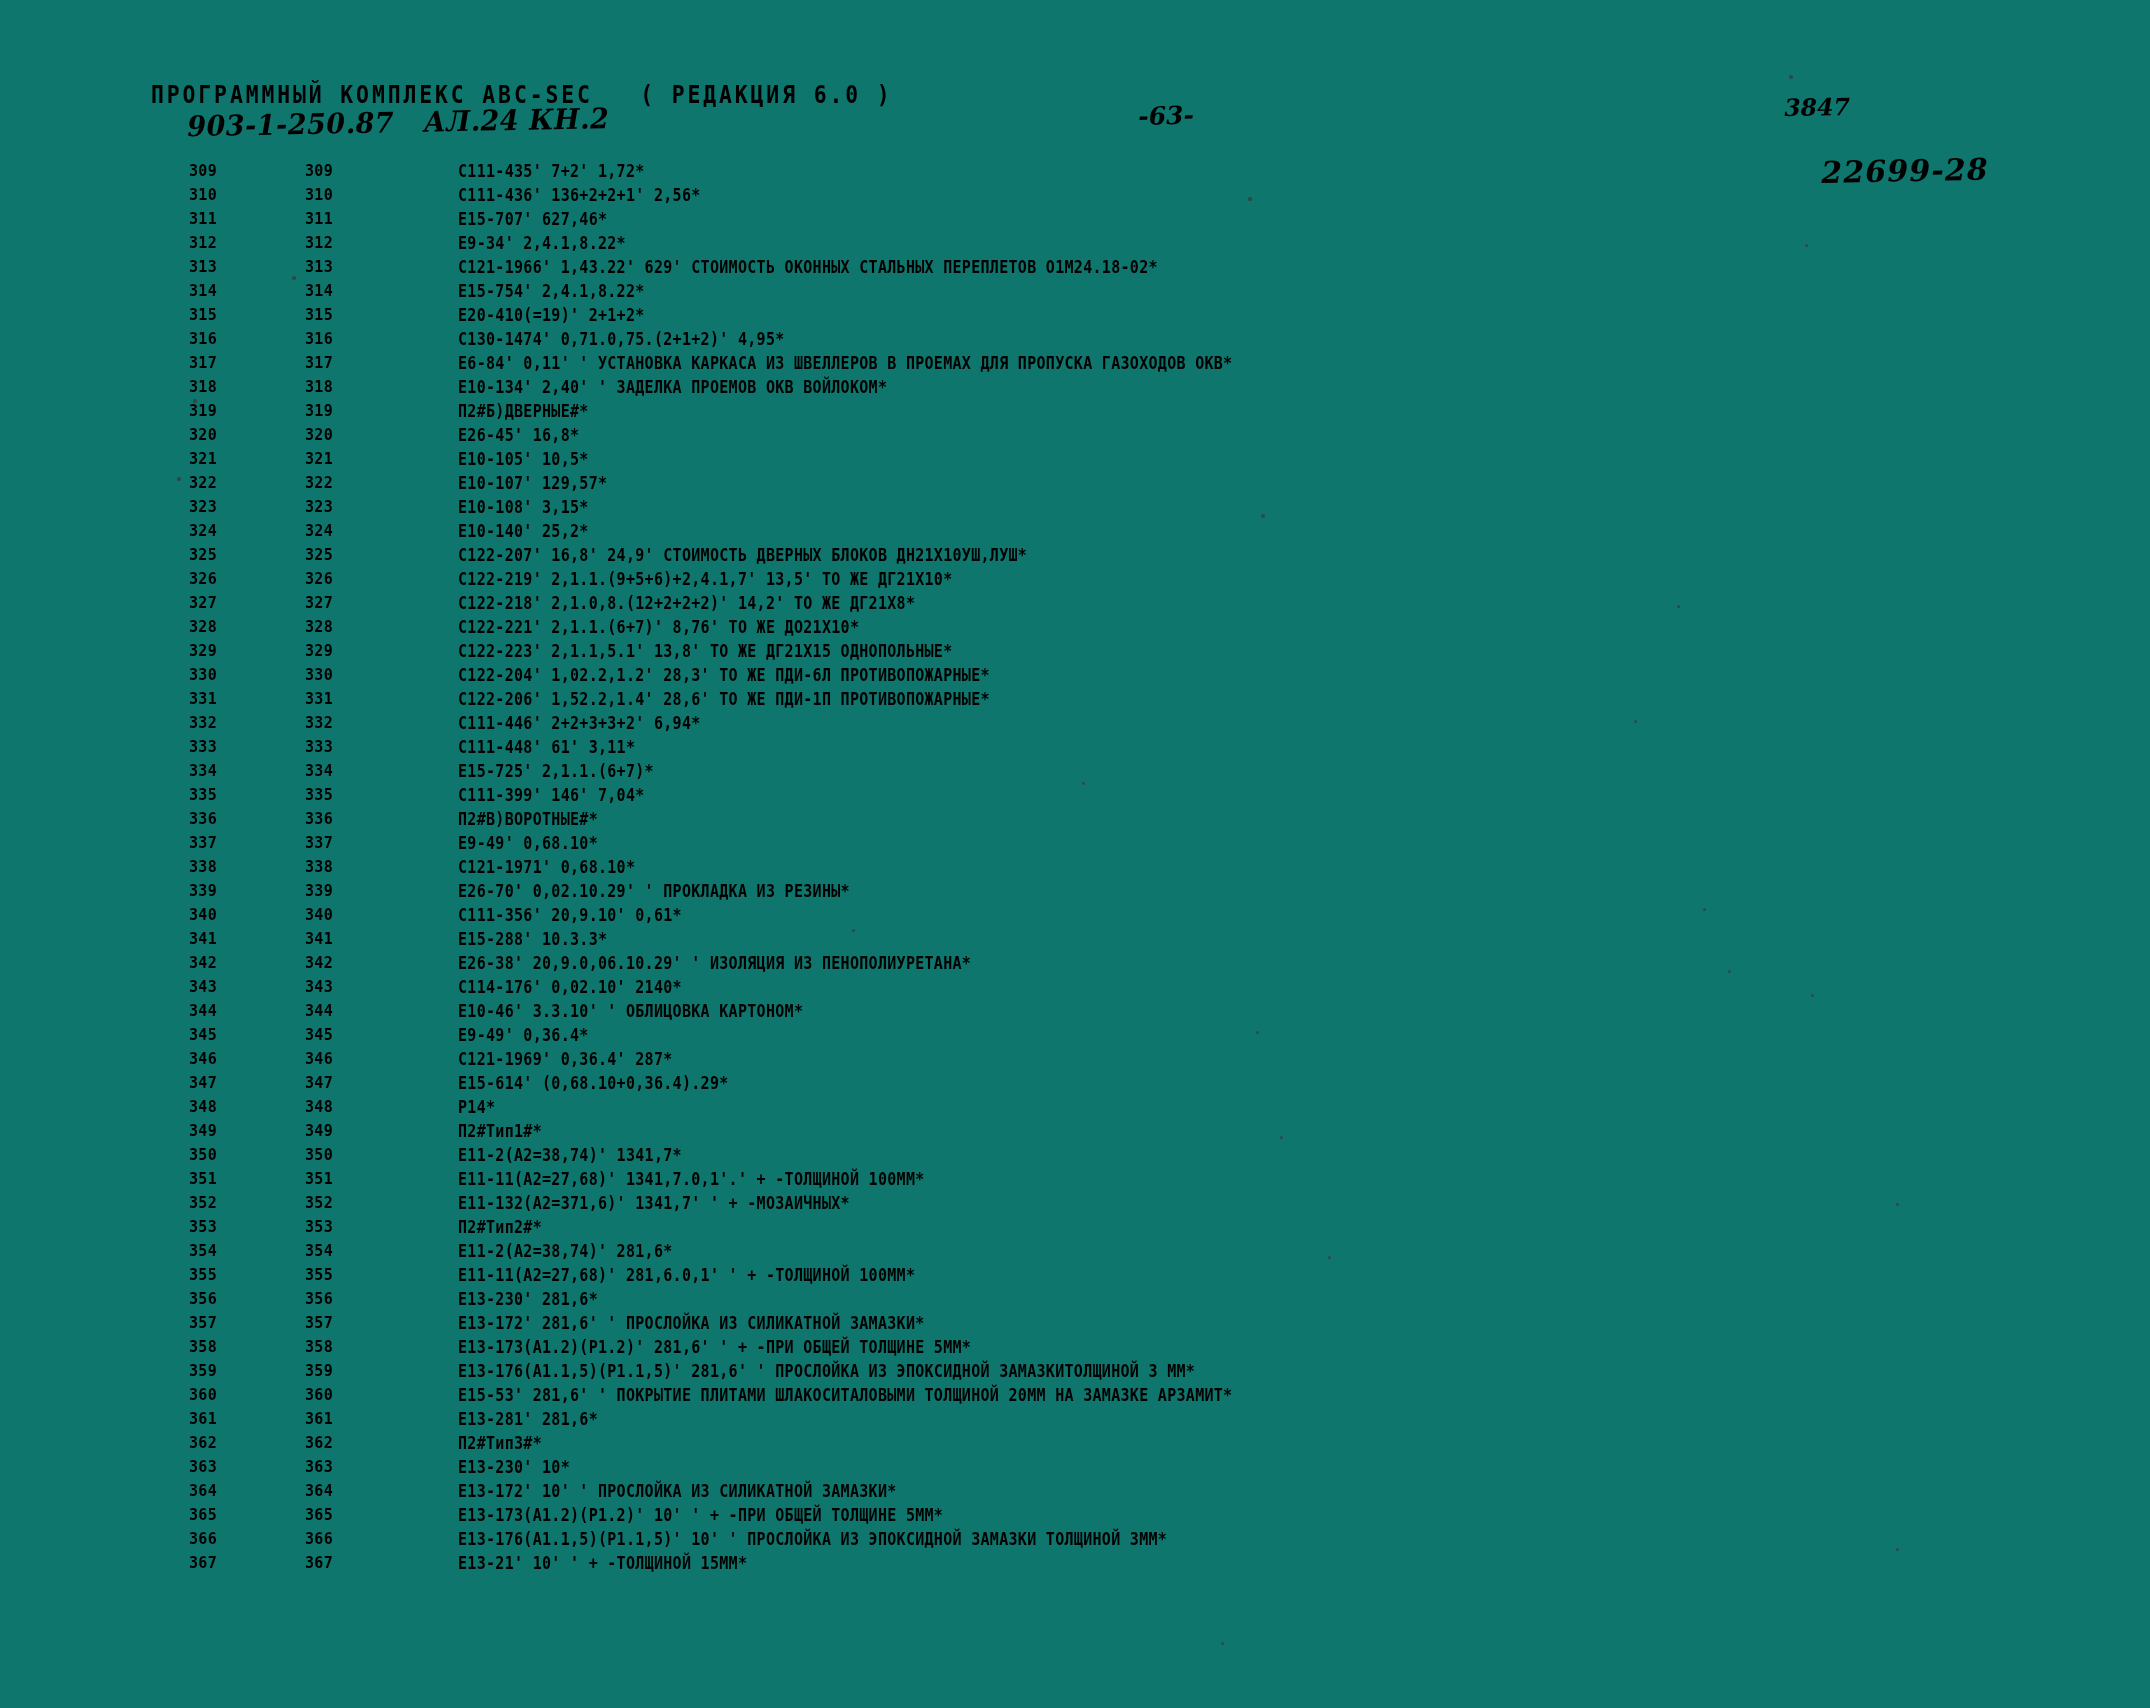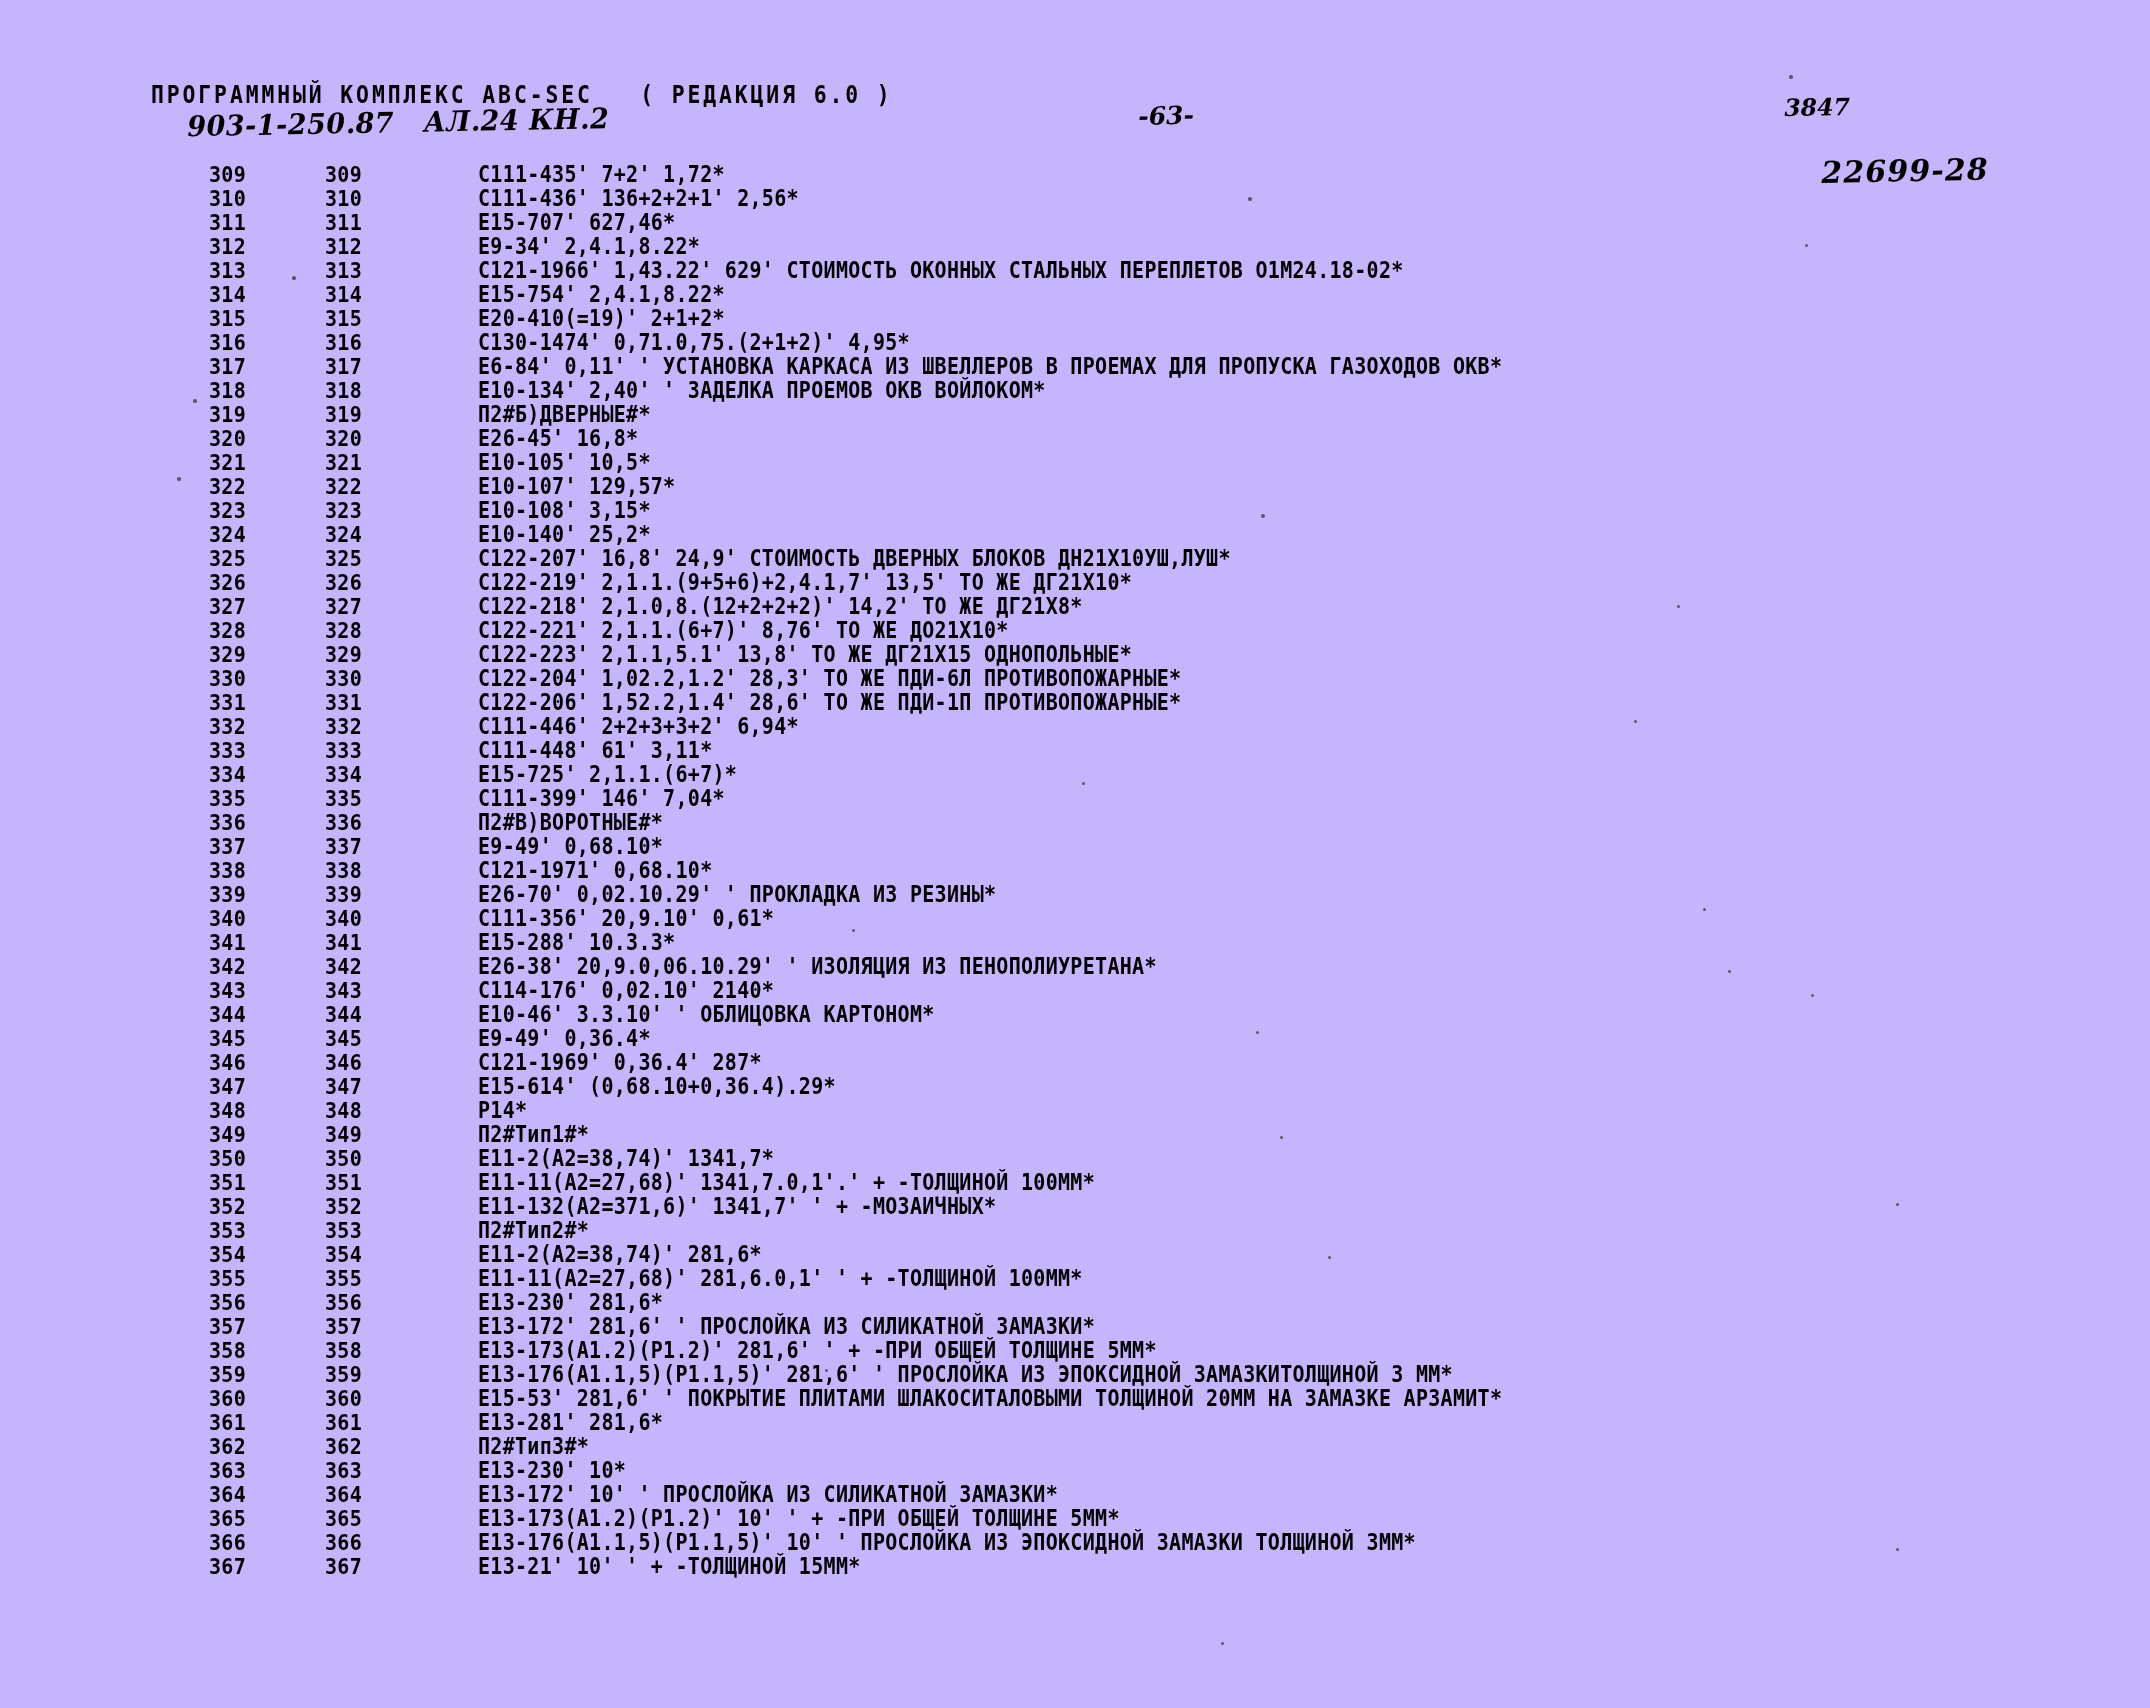"ПРОГРАММНЫЙ КОМПЛЕКС АВС-SEC ( РЕДАКЦИЯ" .page { background: #c4b5fd -> #0f766e }
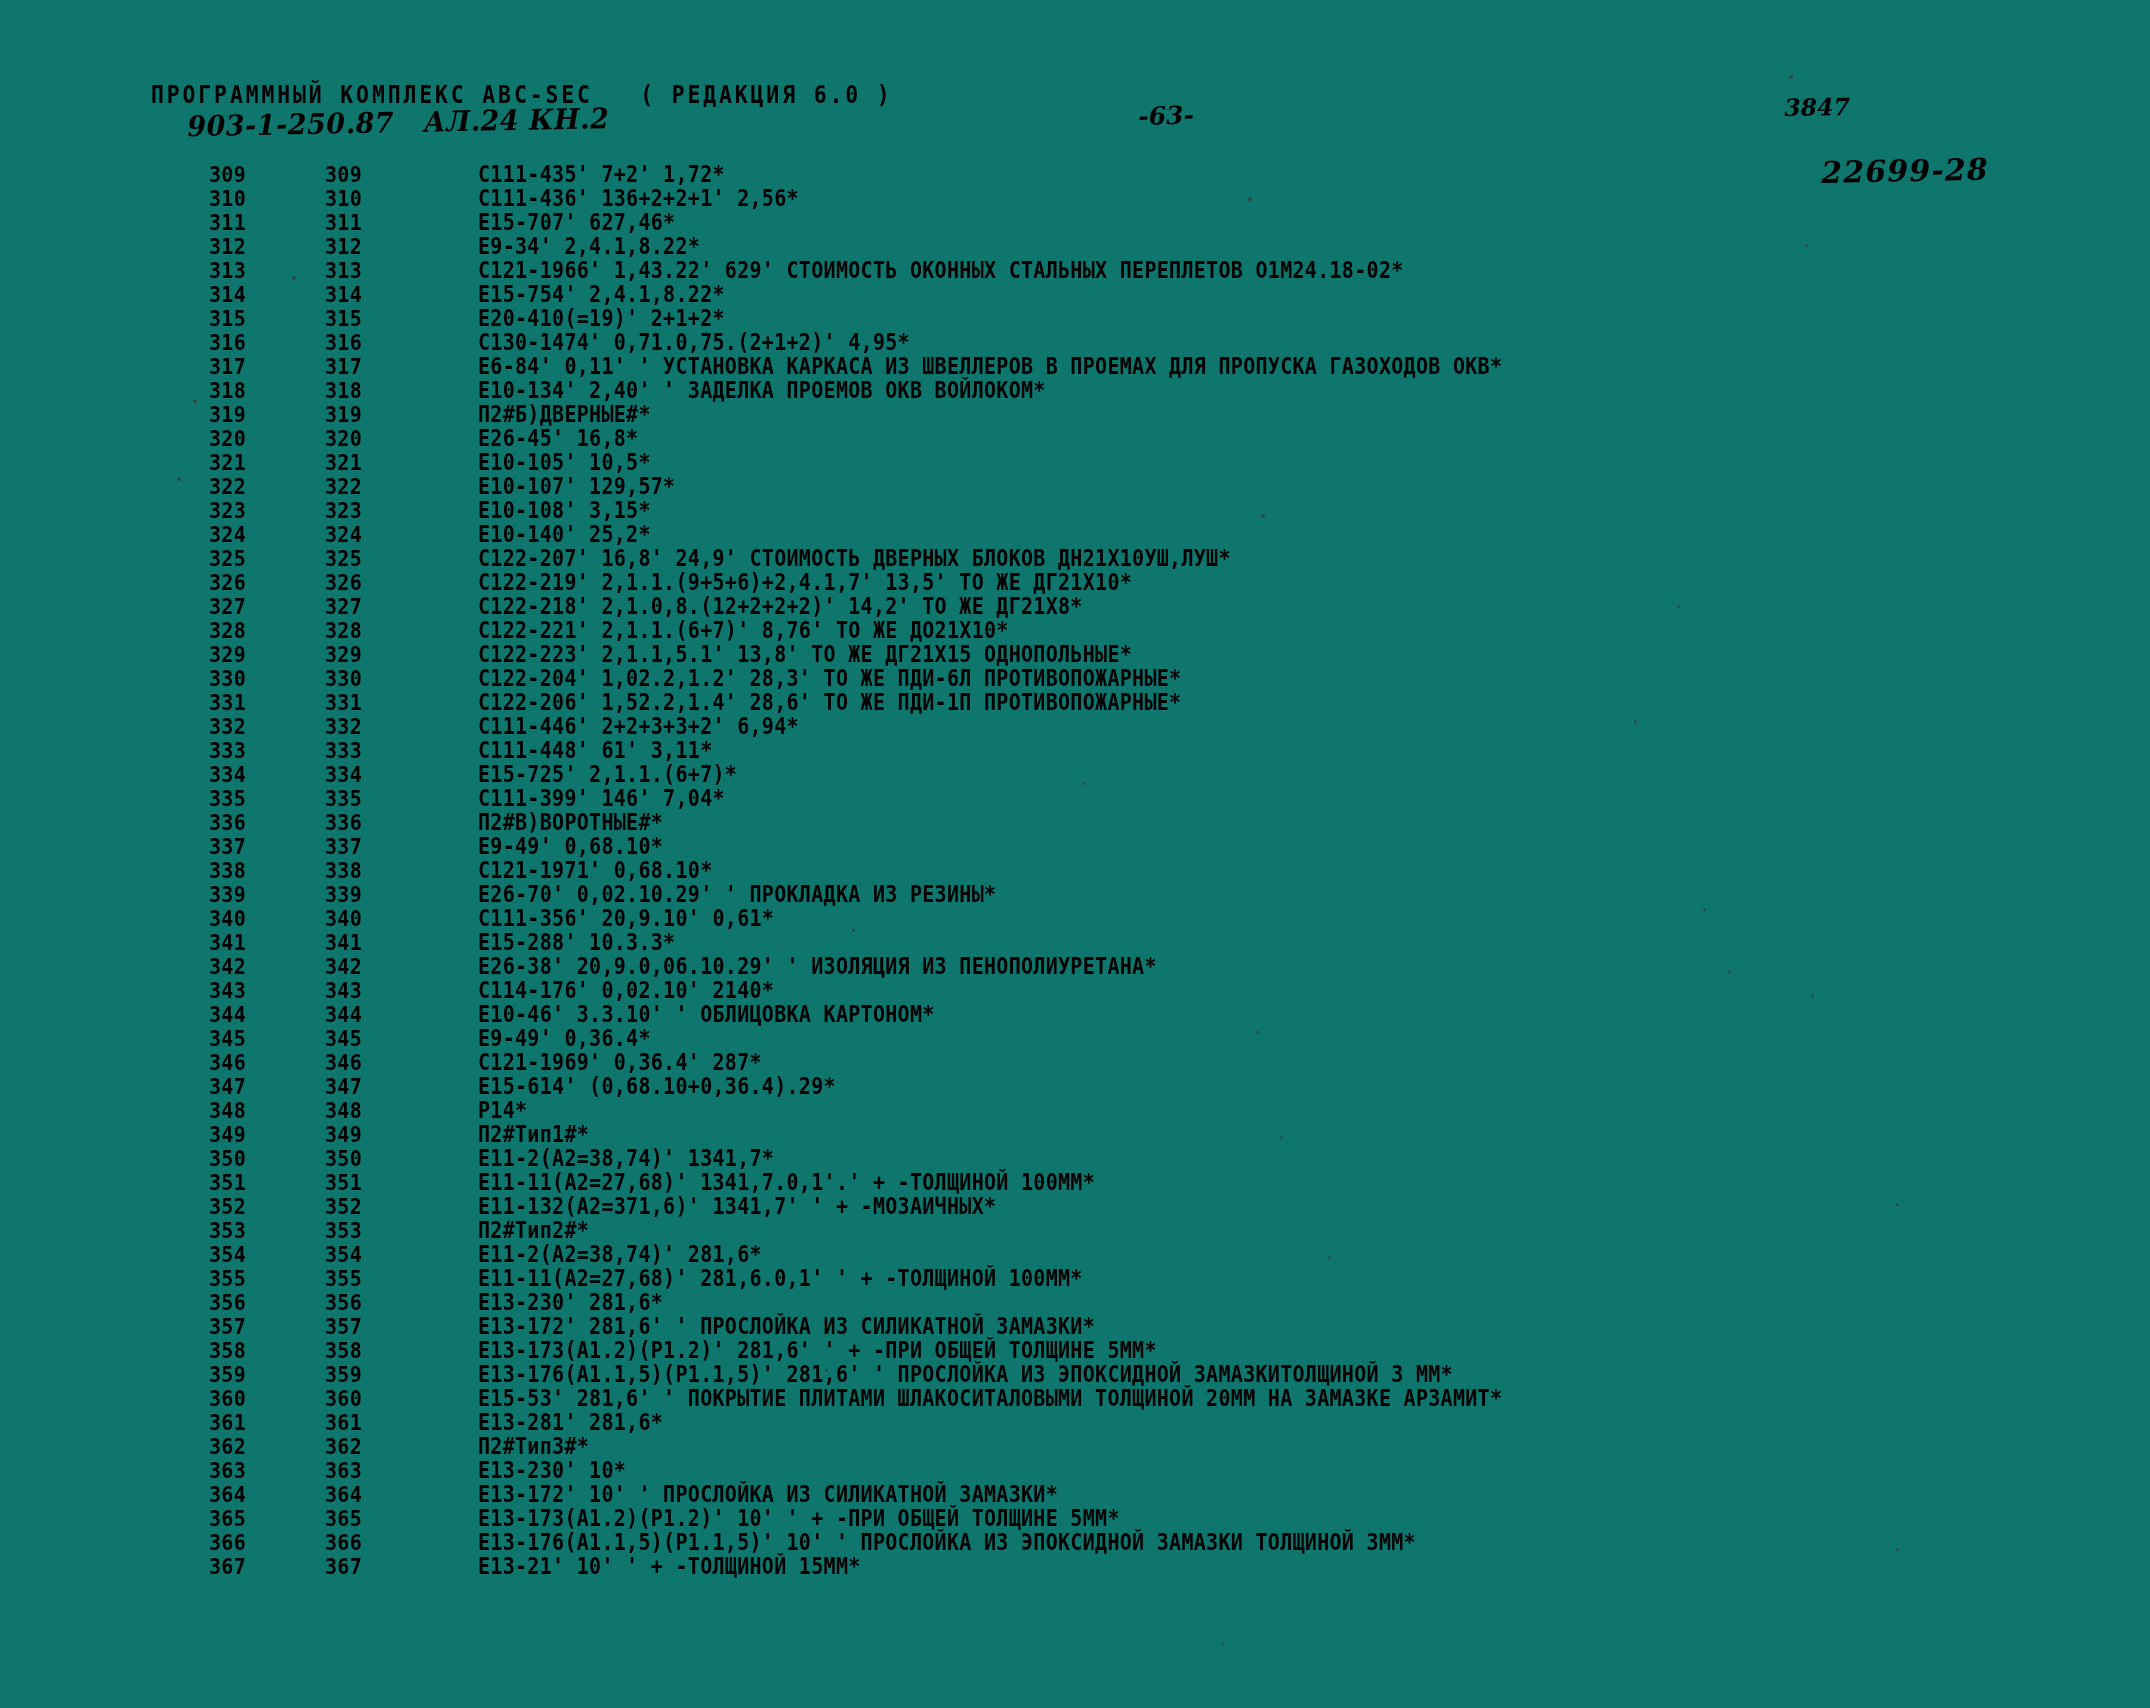"309" .line { font-size: 20px -> 15px; margin-left: 20px -> none }
